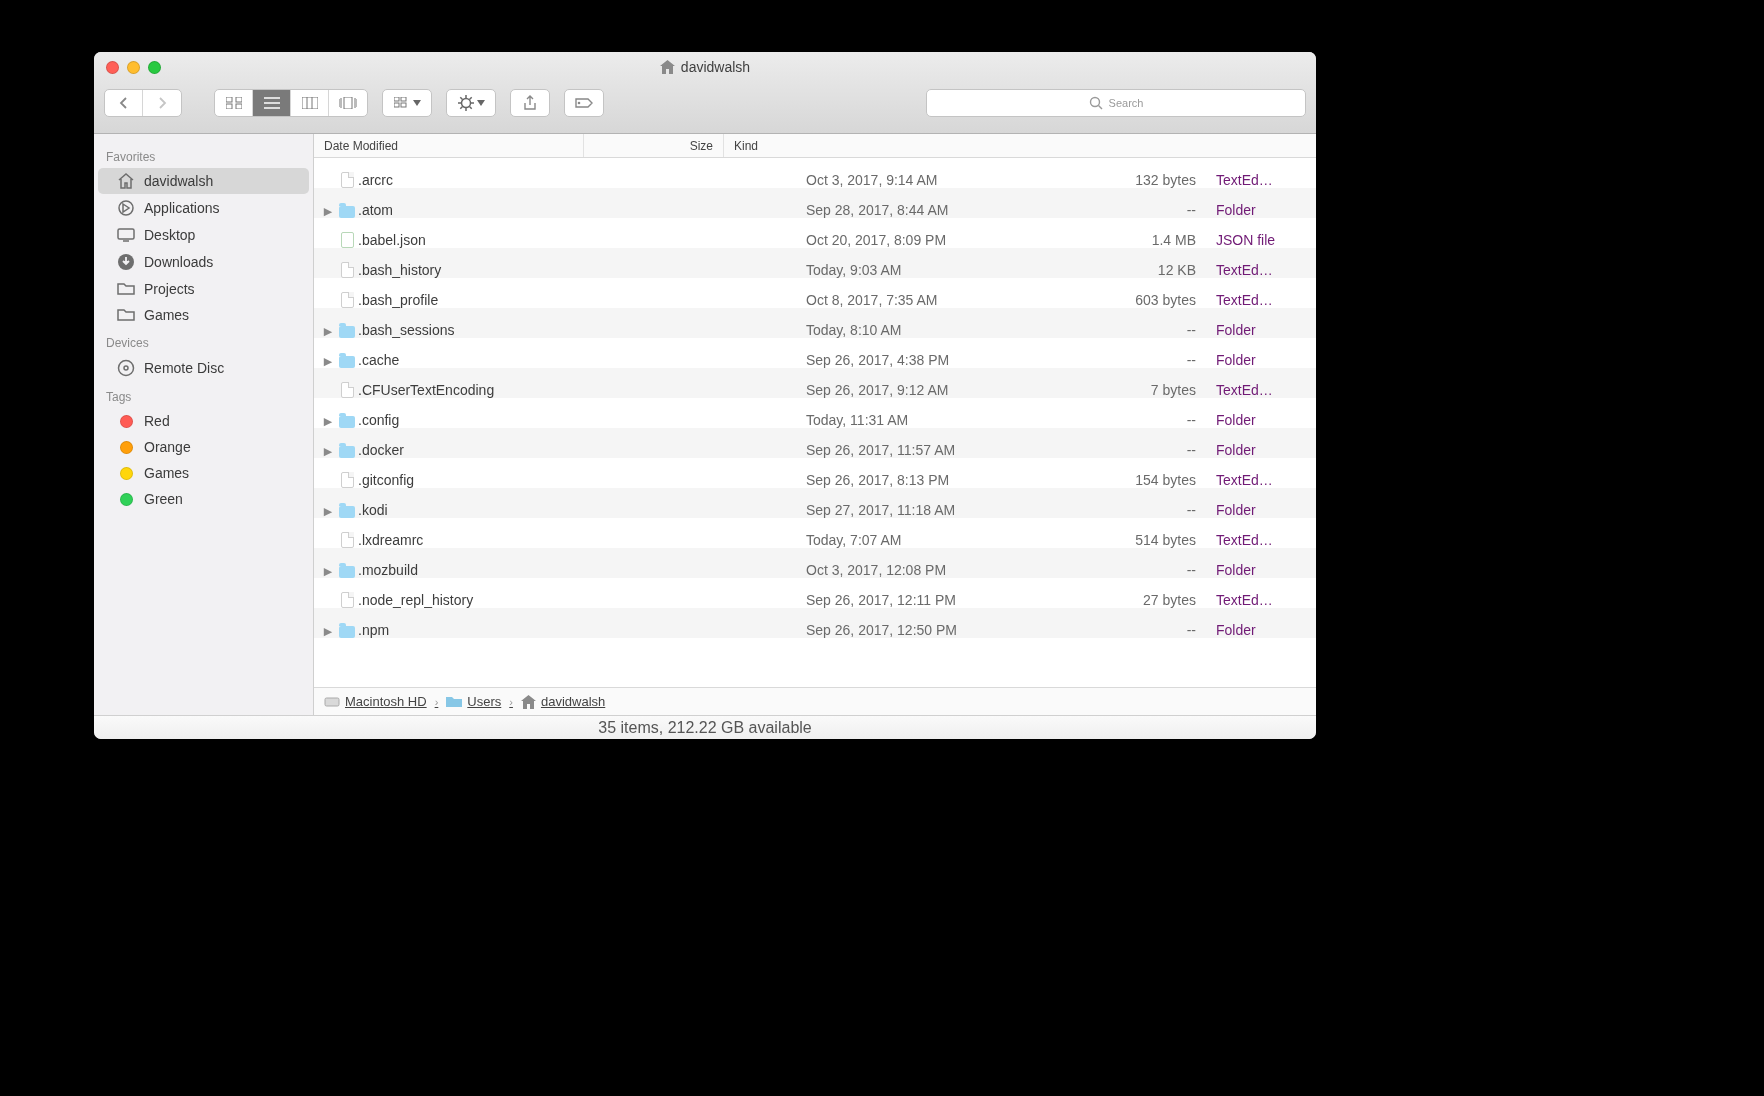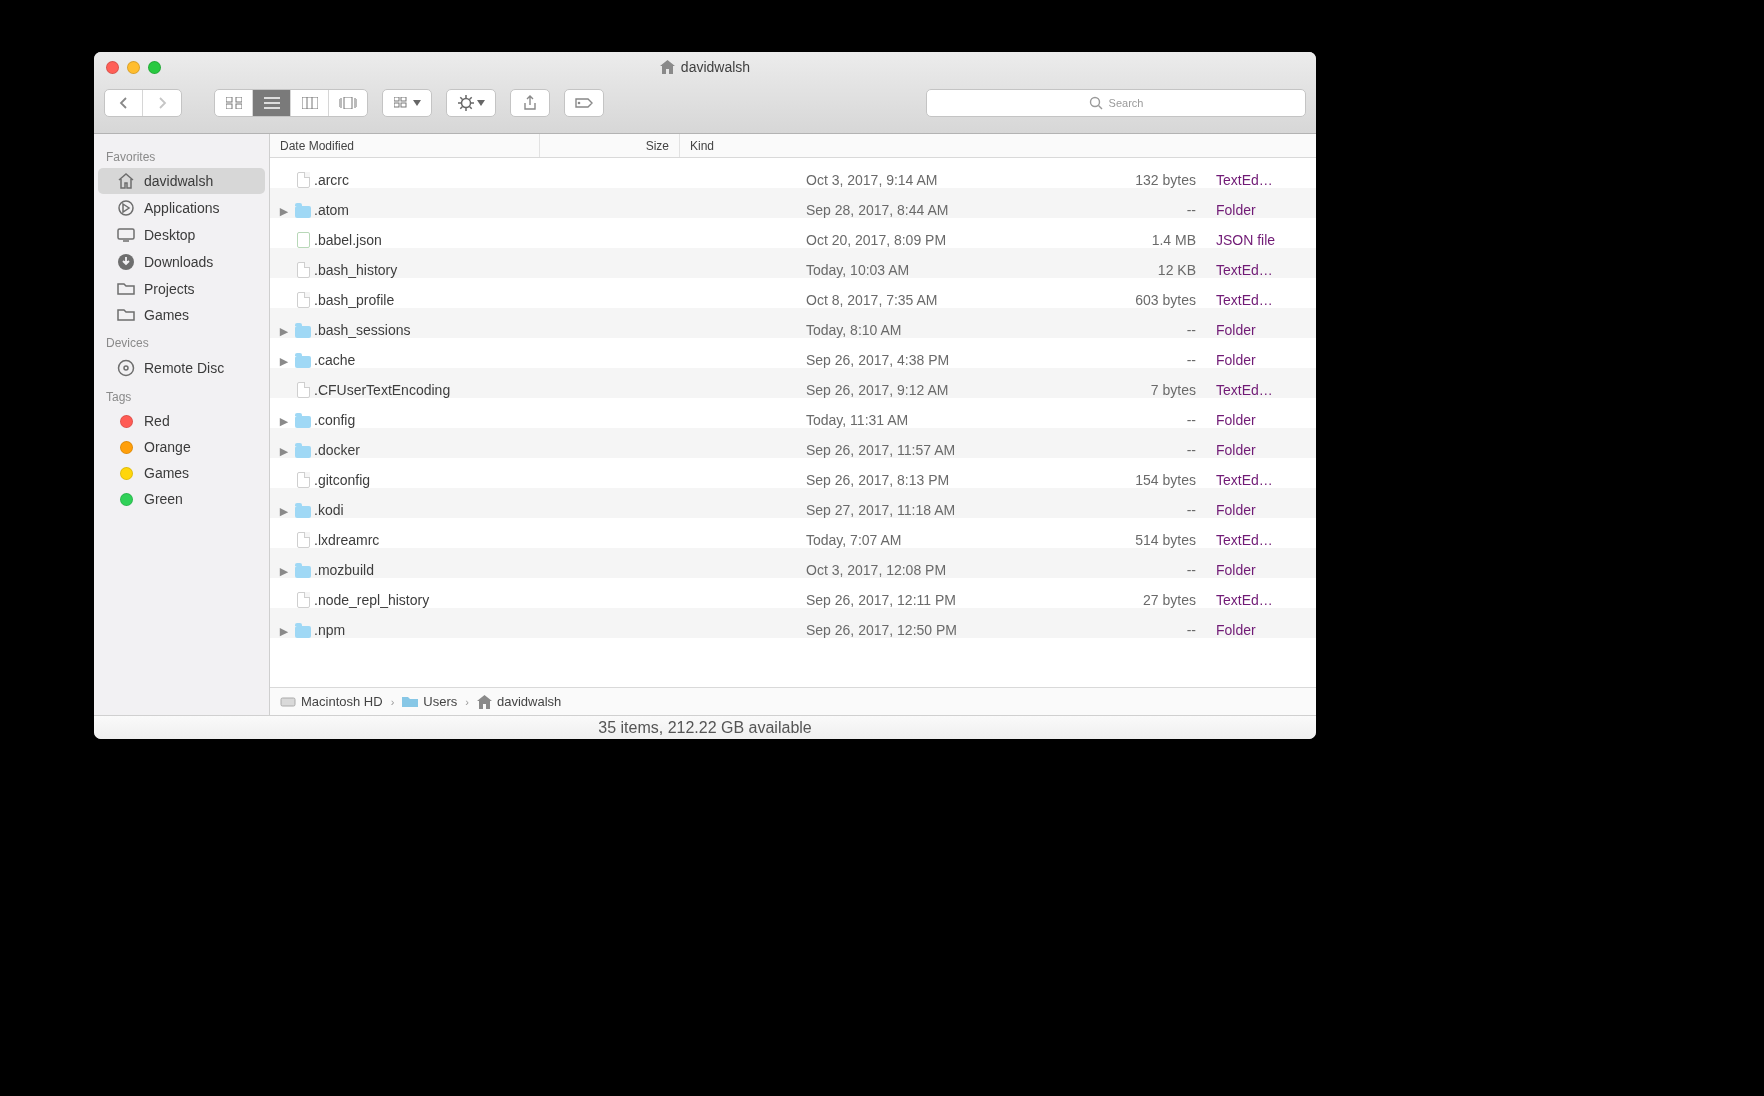"Favorites" .sidebar { width: 176px -> 220px }
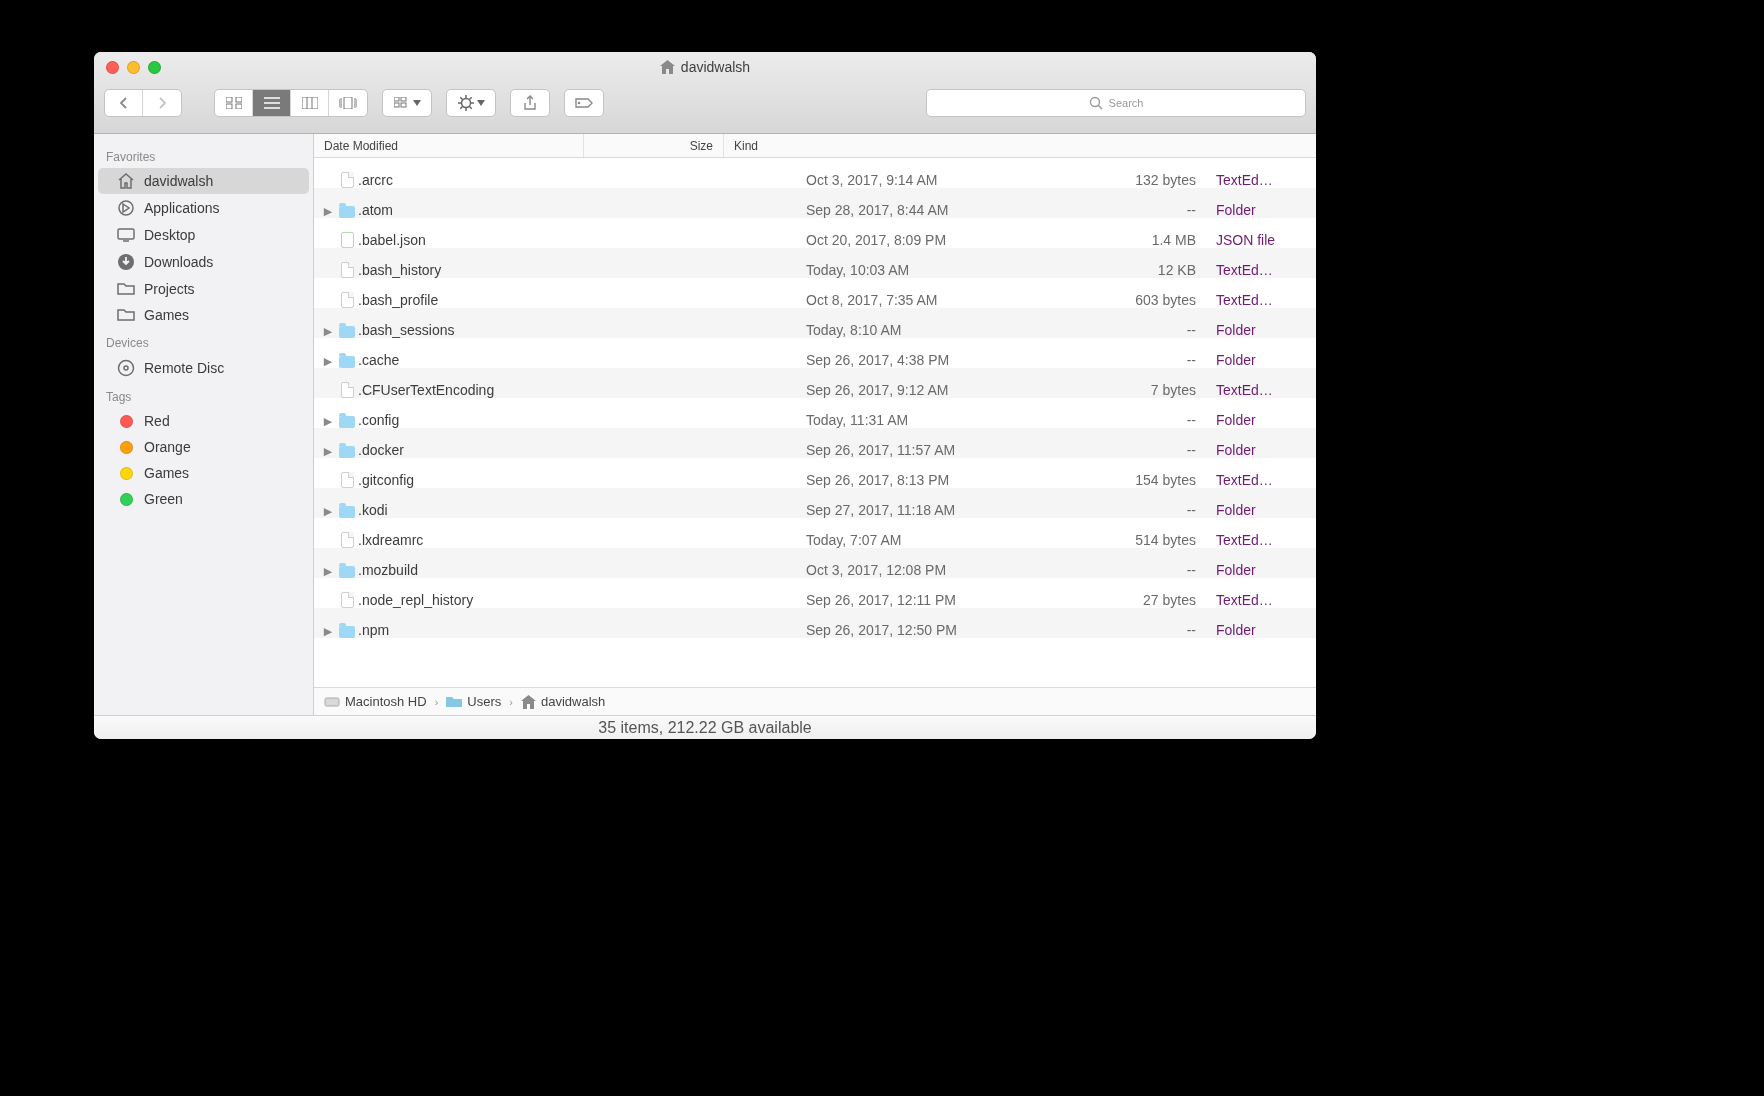"Today, 10:03 AM" span.date { text: 10:03 -> 9:03 }
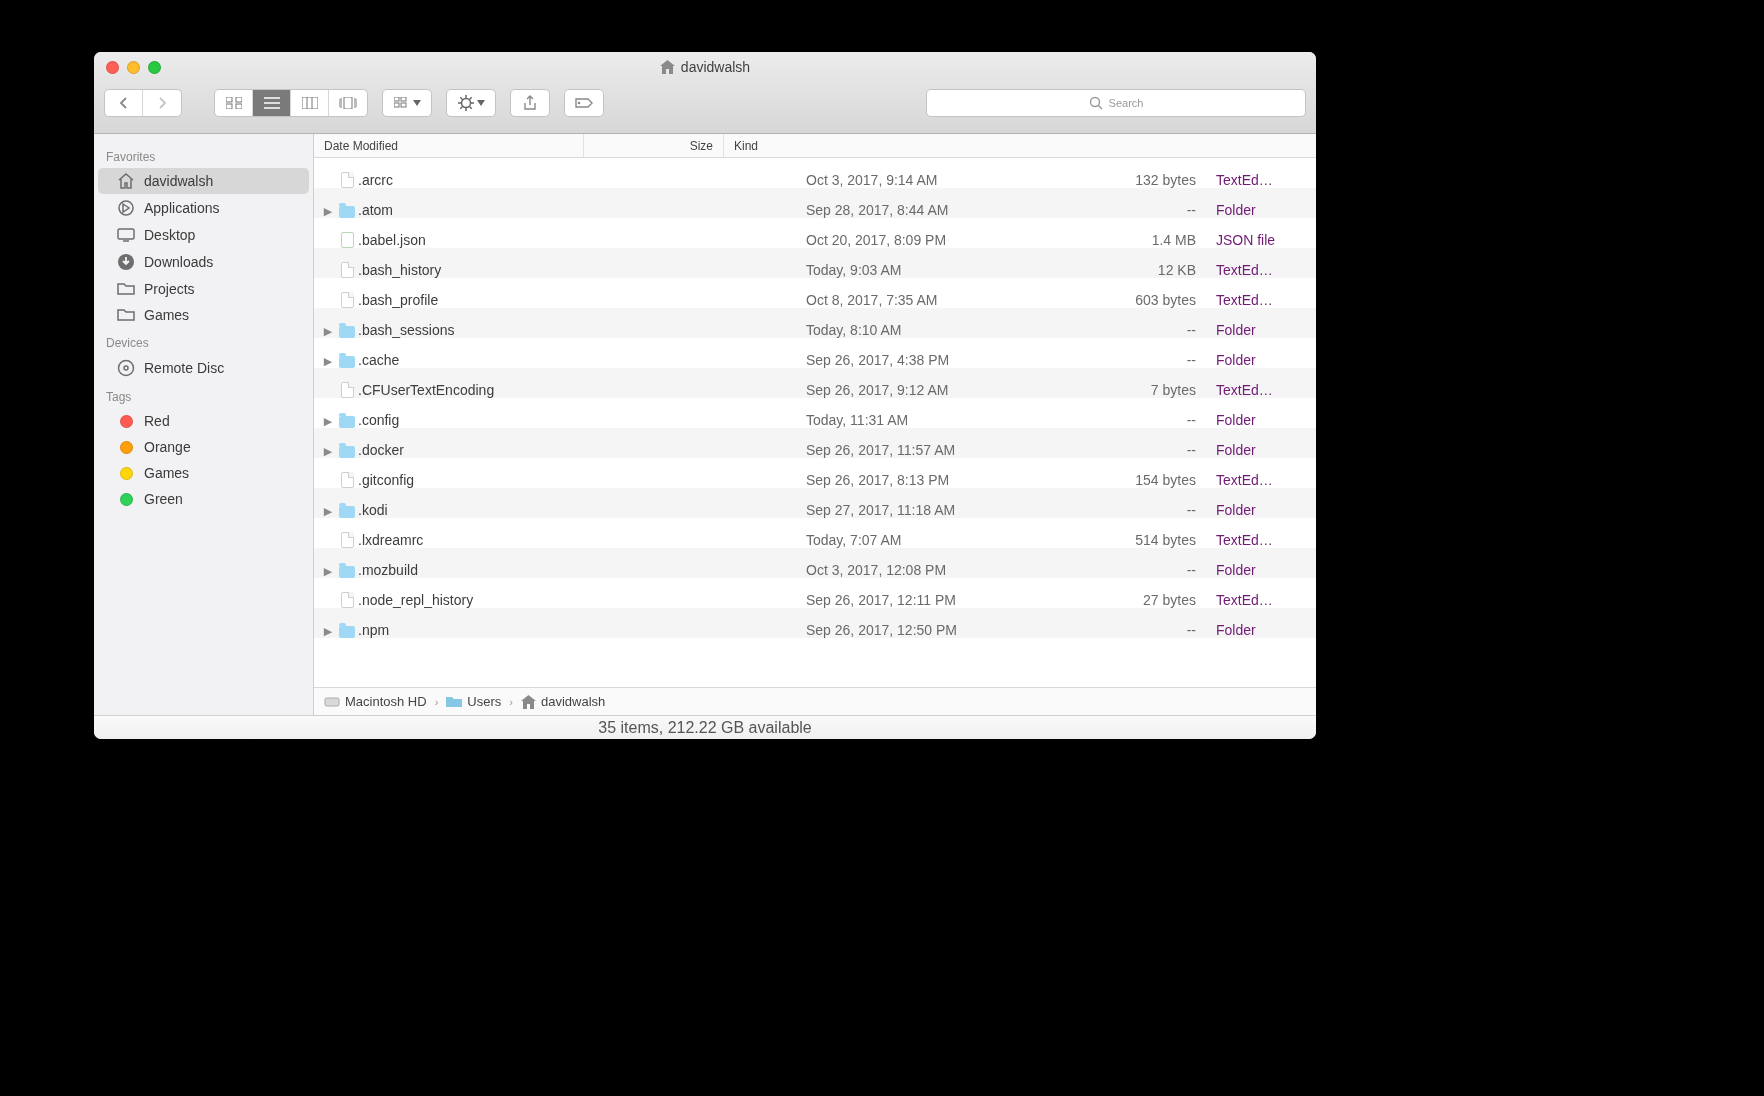"Macintosh HD" .pathbar { text-decoration: none -> underline }
